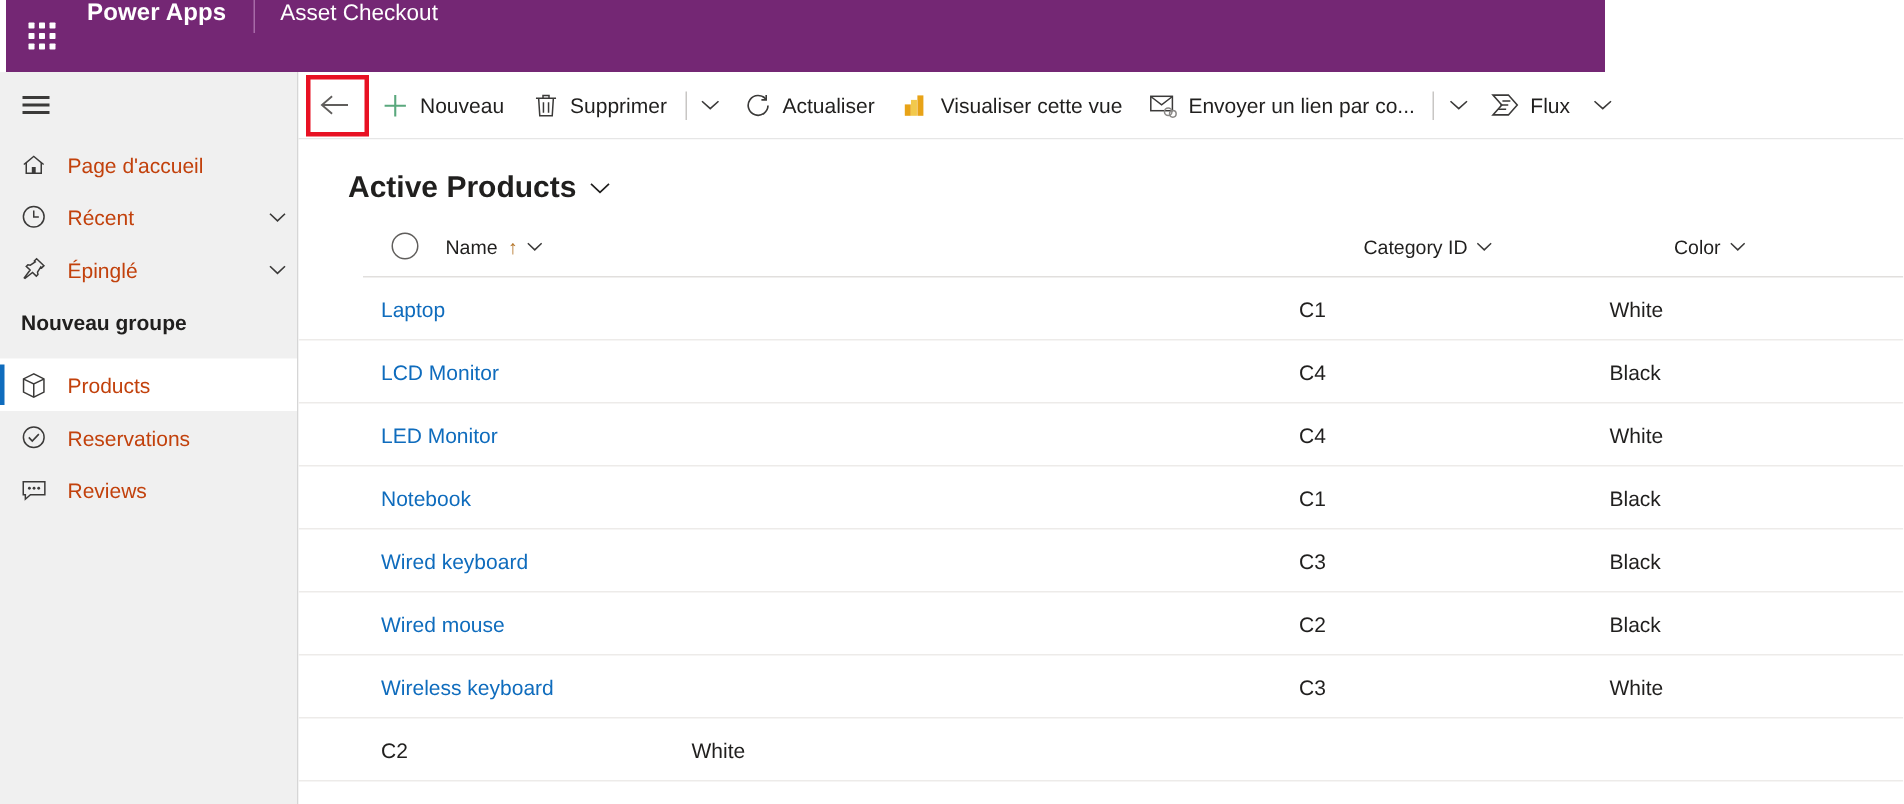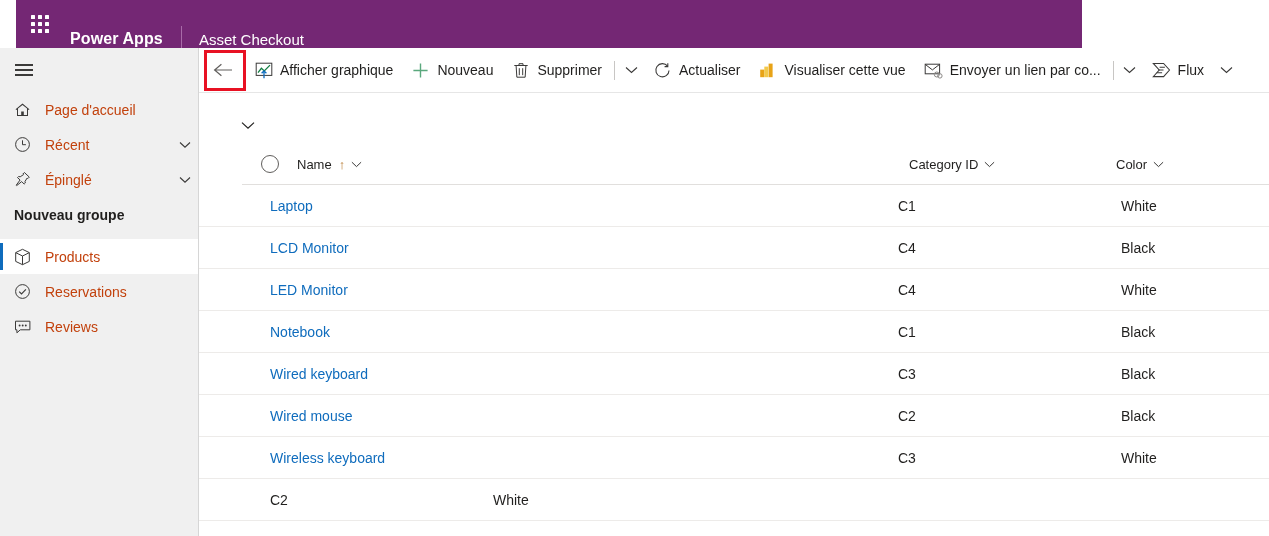"Power Apps" .topbar { align-items: flex-end -> flex-start; left: 16px -> 4px }
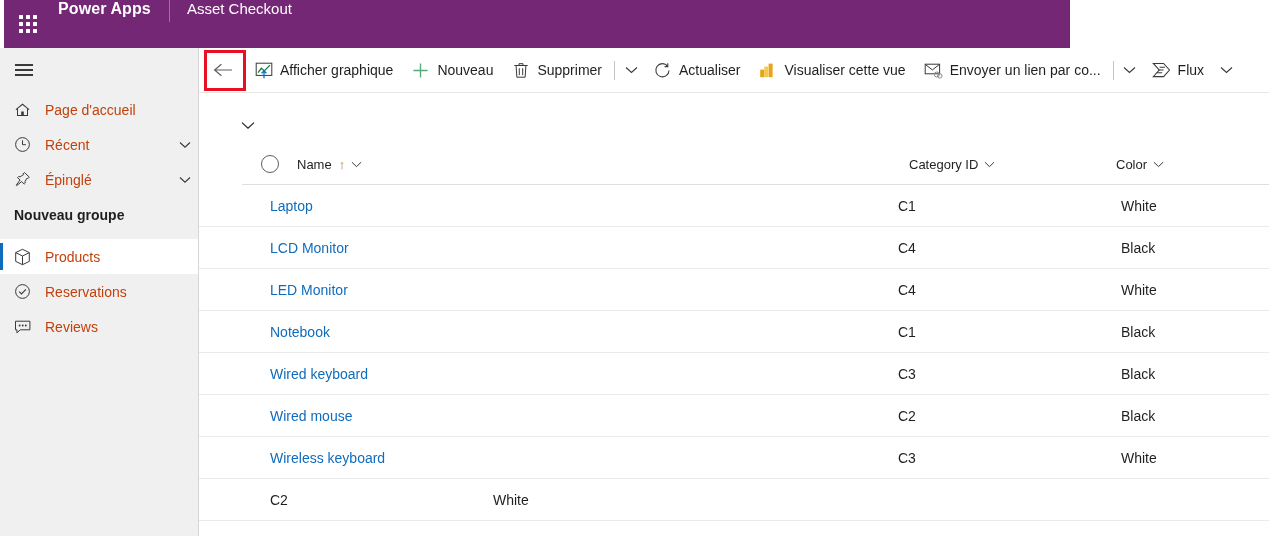"Afficher graphique" div.cmd { html: <div> <span> <svg> <rect></rect> <path></path> <path></path> </svg> </span> <span>Afficher graphique</span> </div> -> none }
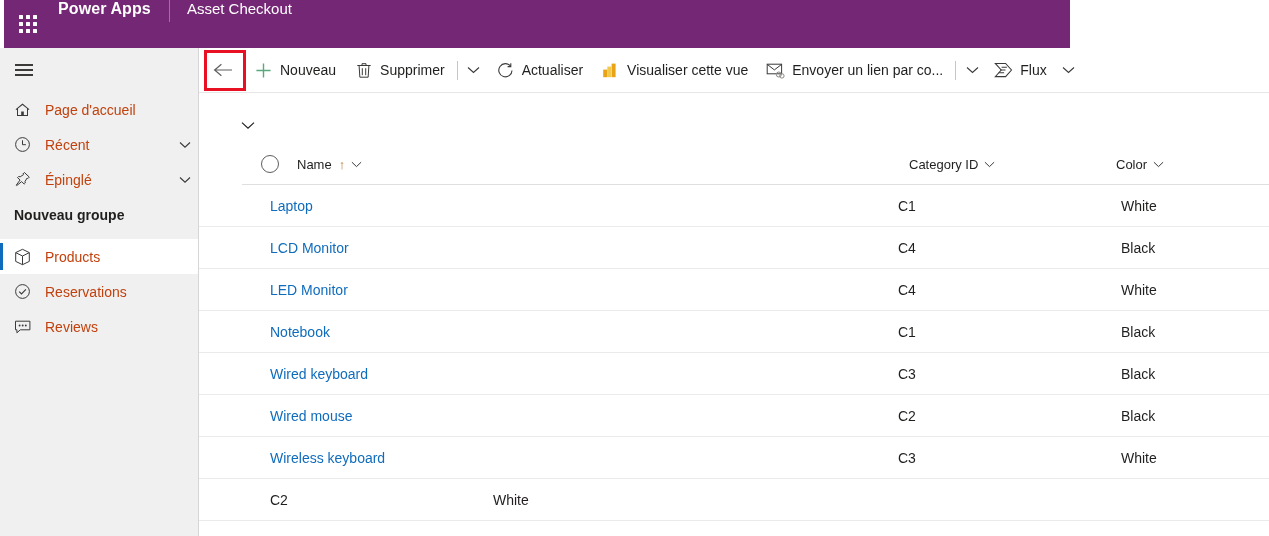"Active Products" div.viewtitle { html: none -> <div>Active Products</div> }
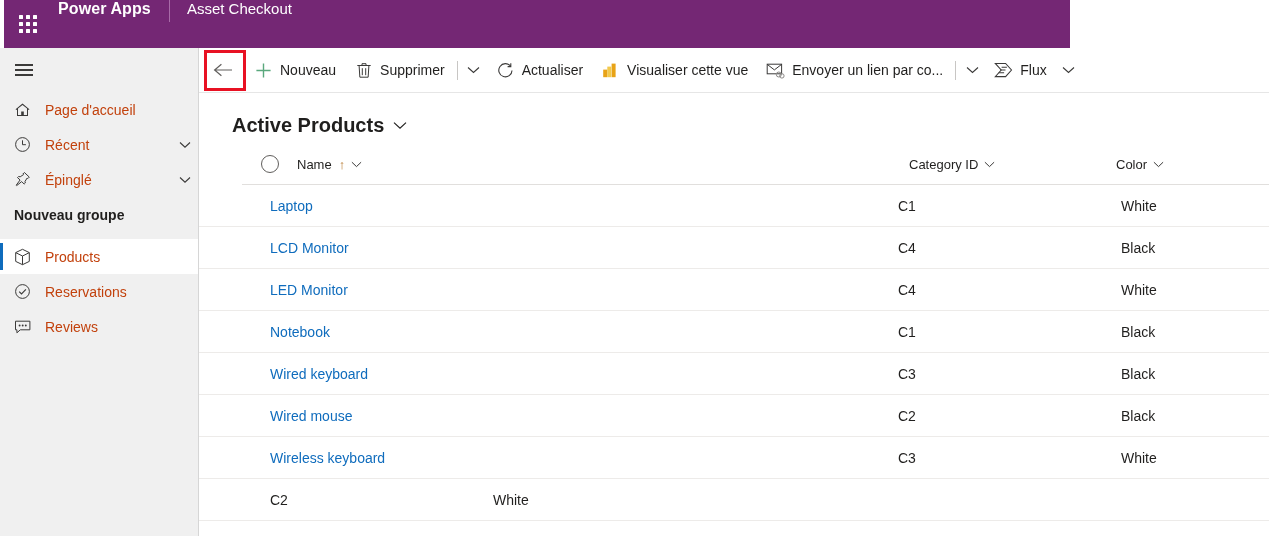"Laptop" .grid-row { gap: 16px -> none }
